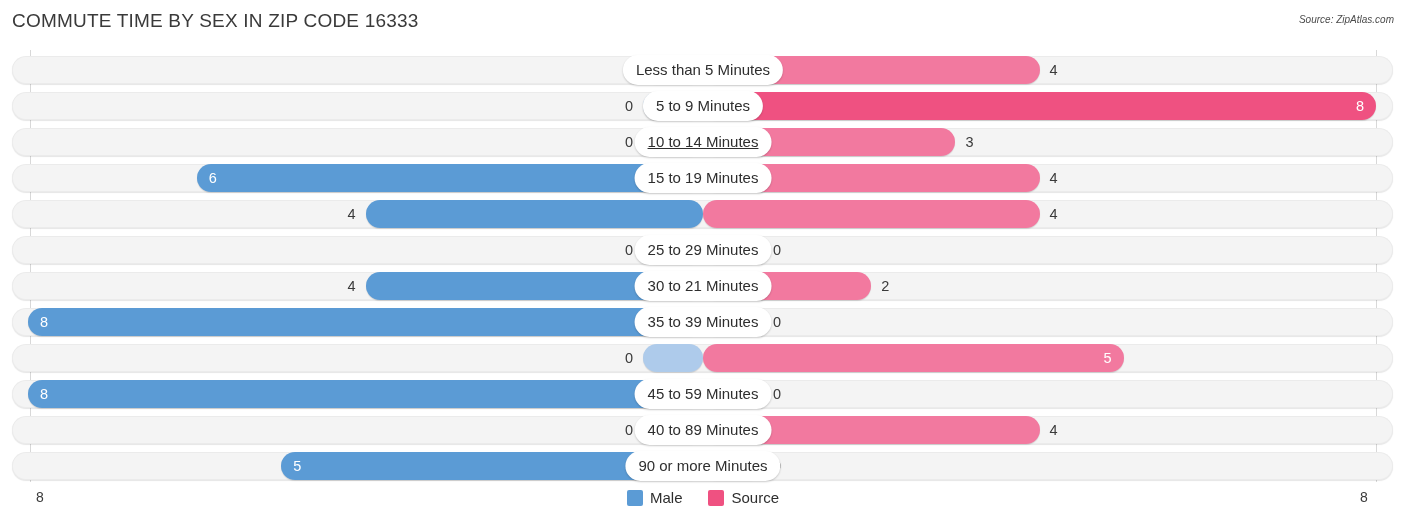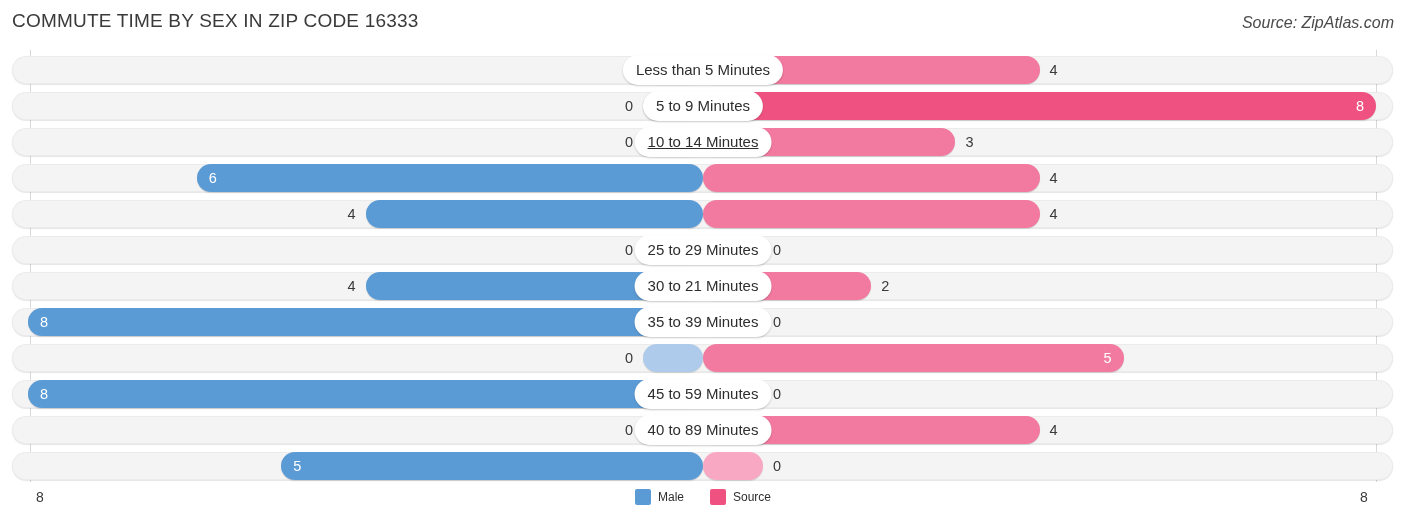"Source: ZipAtlas.com" .source { font-size: 16px -> 10px }
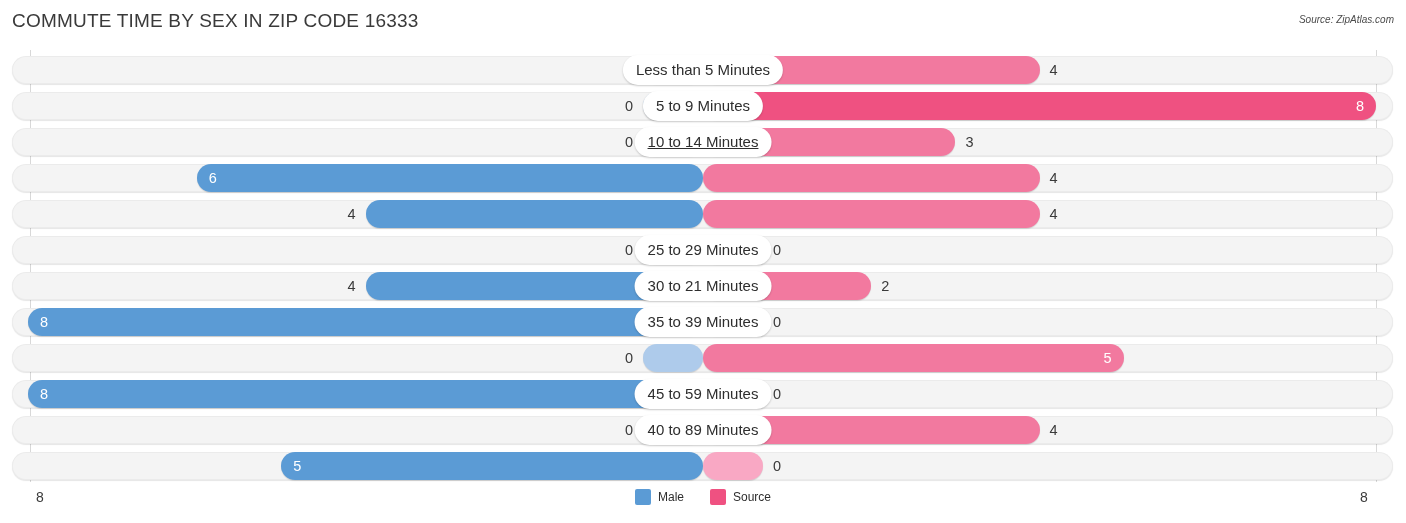"15 to 19 Minutes" div.cat { html: none -> <div>15 to 19 Minutes</div> }
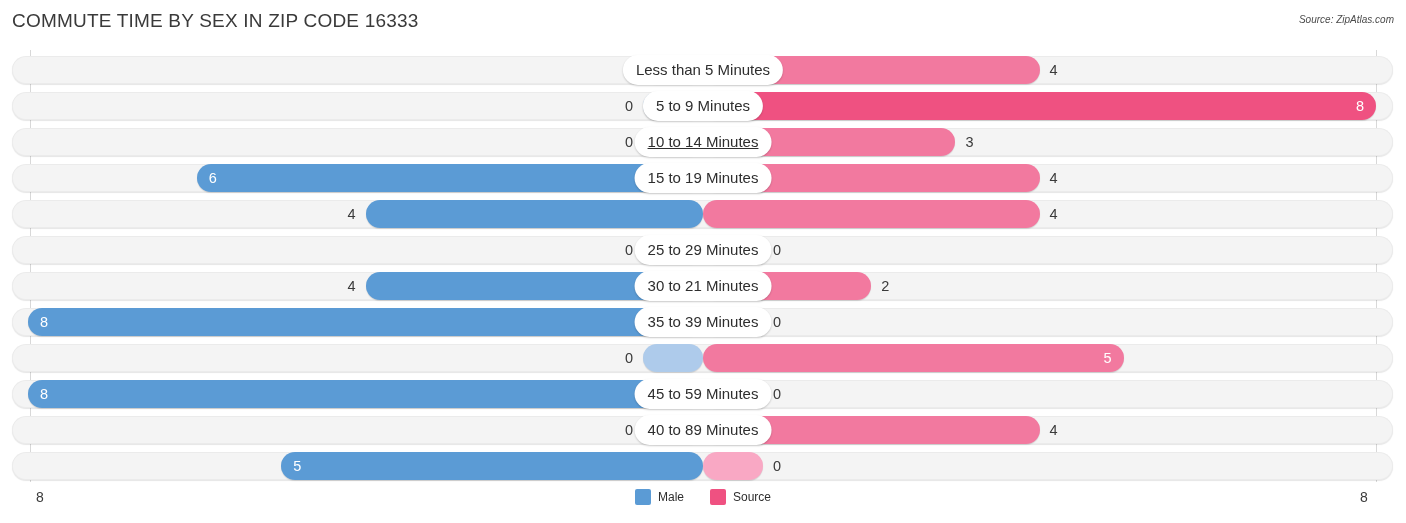"90 or more Minutes" div.cat { html: none -> <div>90 or more Minutes</div> }
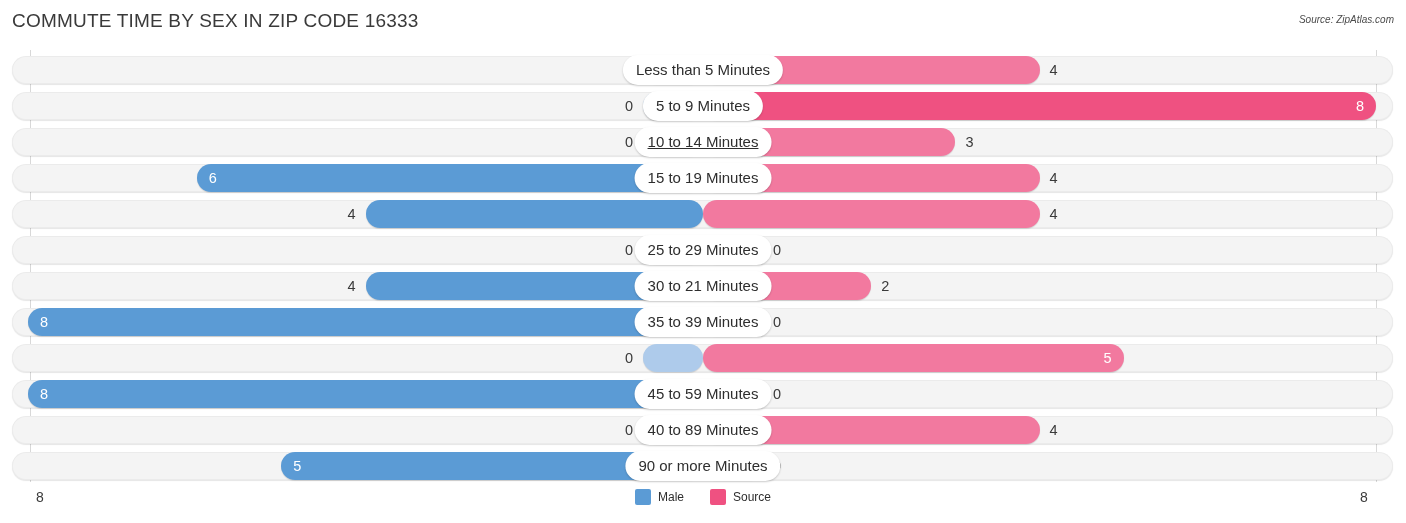"Male" .legend-label { font-size: 12px -> 15px }
